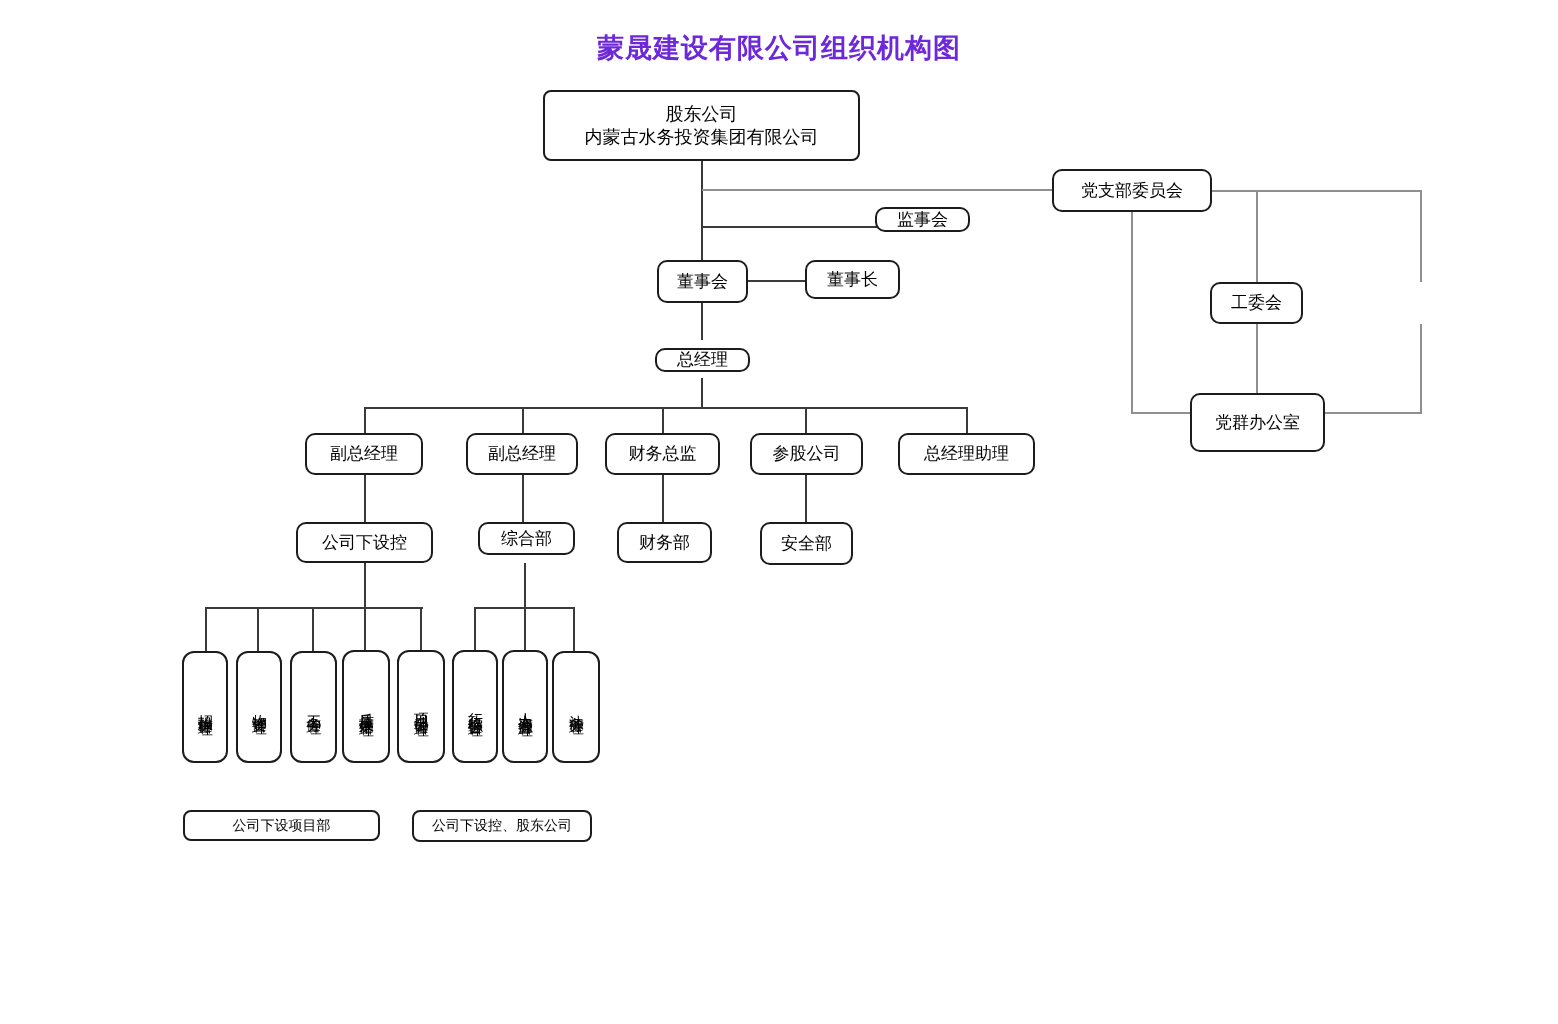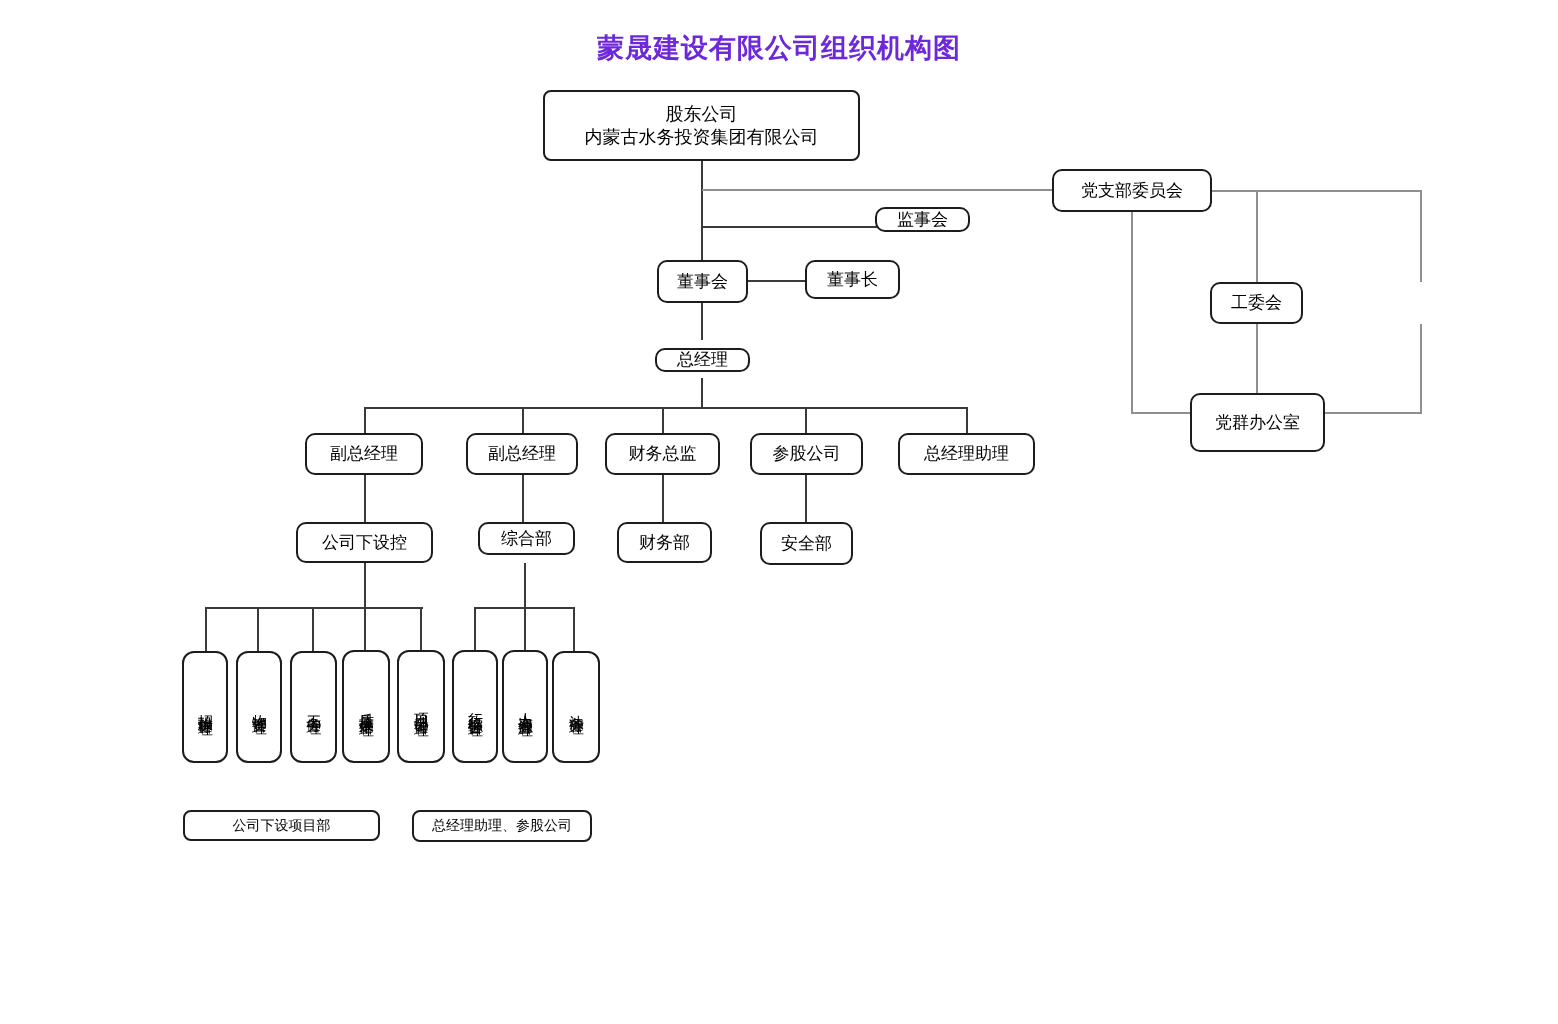"总经理助理、参股公司" div.box { text: 总经理助理、参股 -> 公司下设控、股东 }
